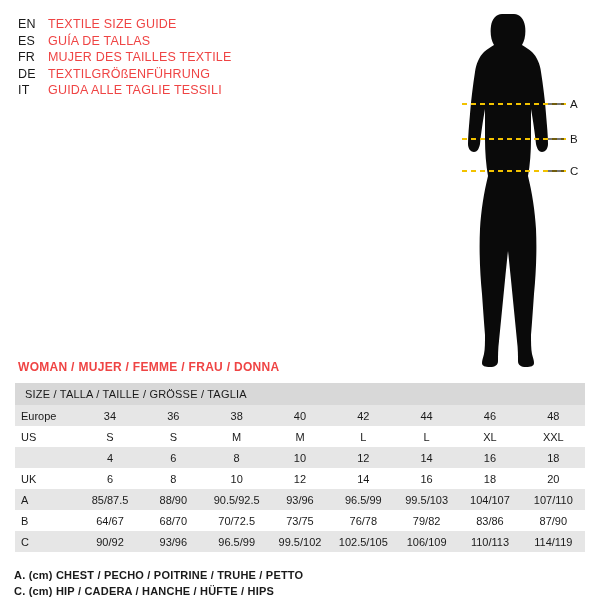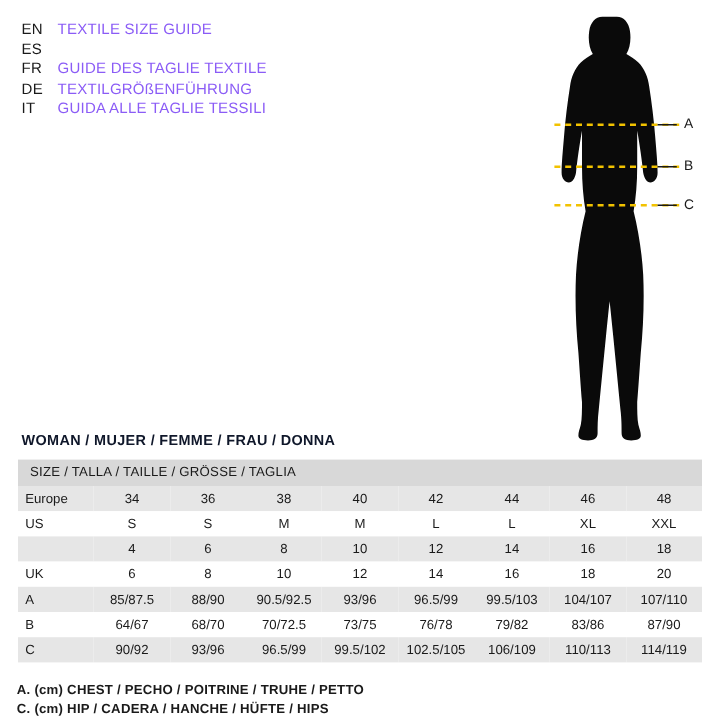"TEXTILE SIZE GUIDE" .lang-text { color: #8b5cf6 -> #ef4444 }
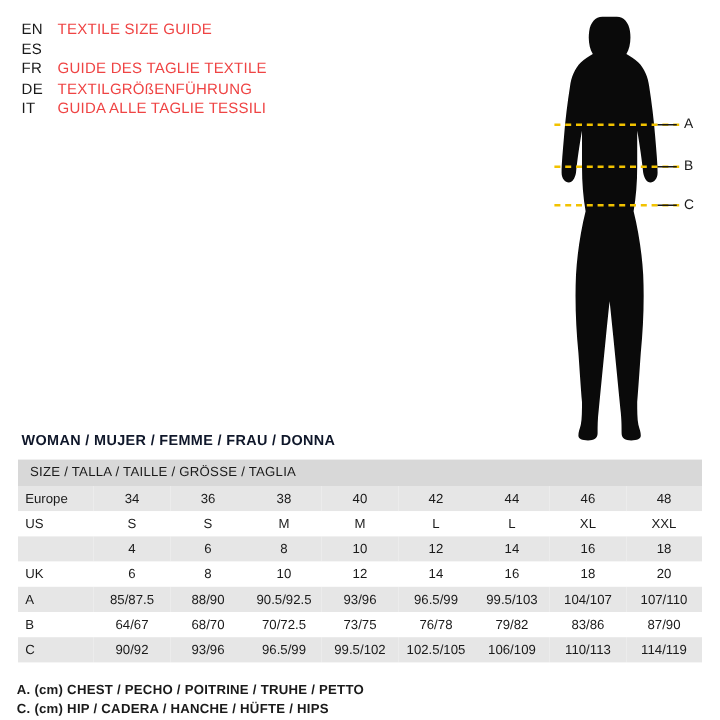"GUÍA DE TALLAS" span.lang-text { html: none -> <span>GUÍA DE TALLAS</span> }
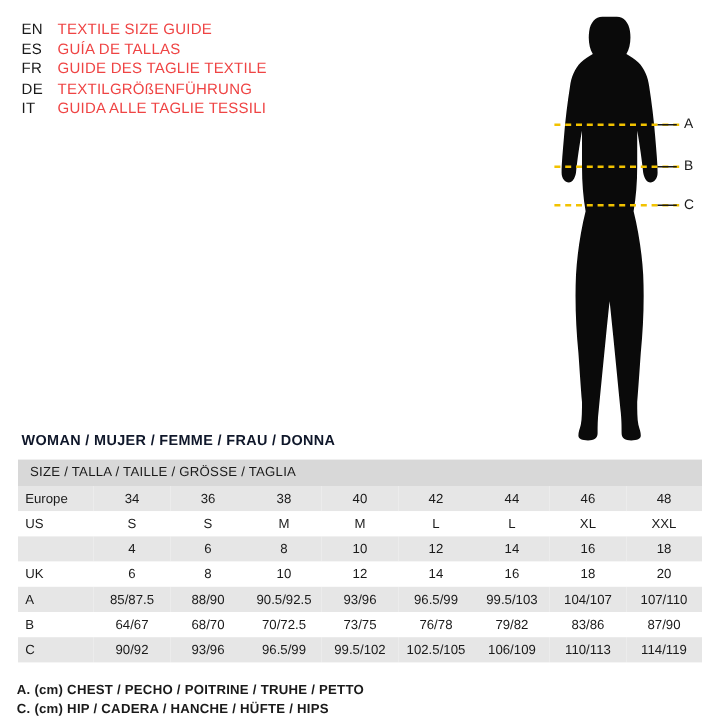"GUIDE DES TAGLIE TEXTILE" span.lang-text { text: GUIDE DES TAGLIE -> MUJER DES TAILLES }
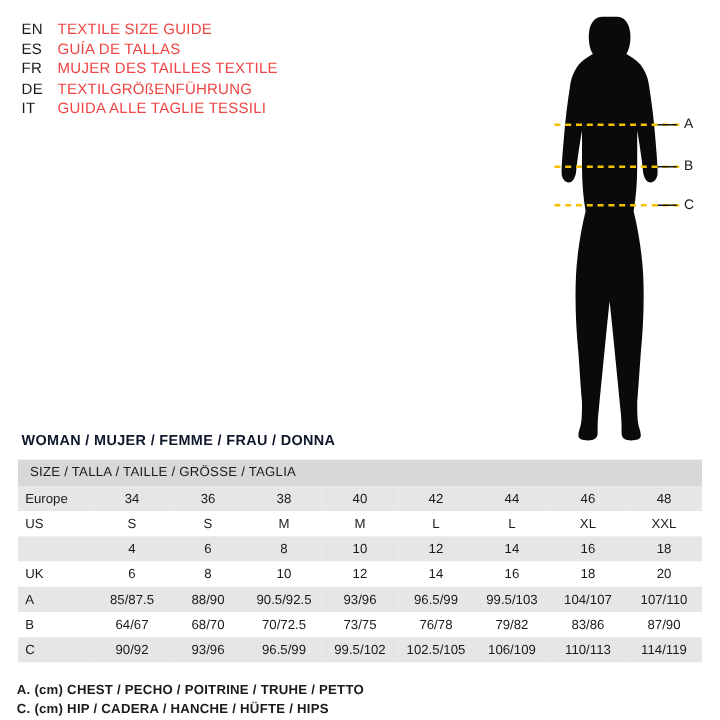"WOMAN / MUJER / FEMME" .woman-title { color: #0f172a -> #ef4444 }
